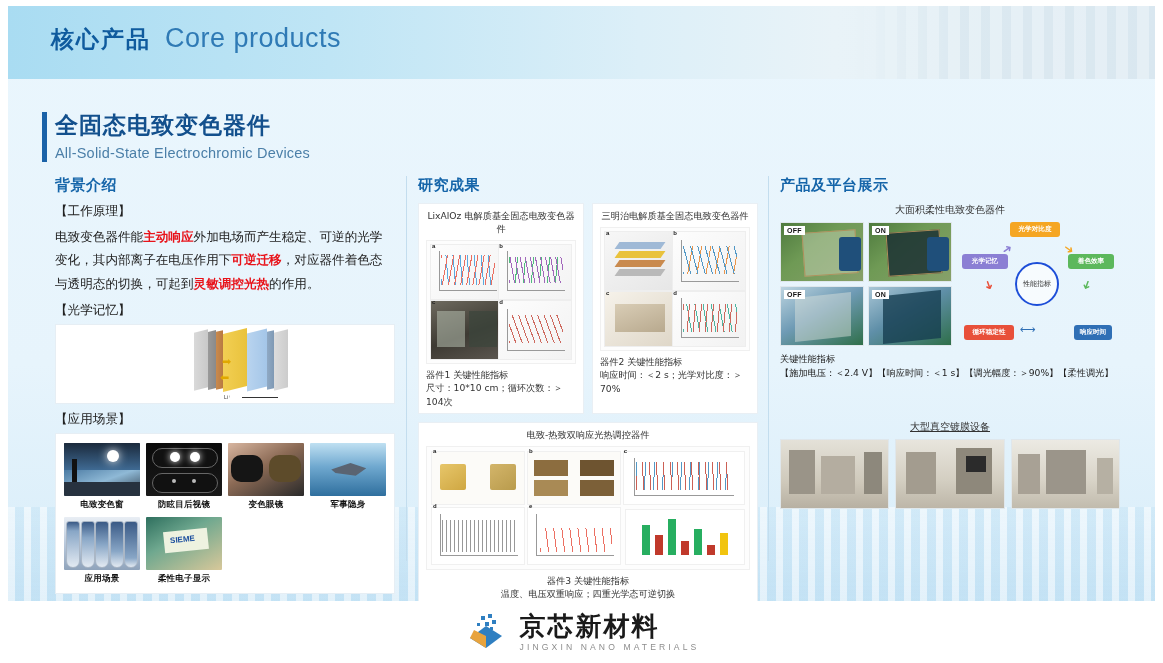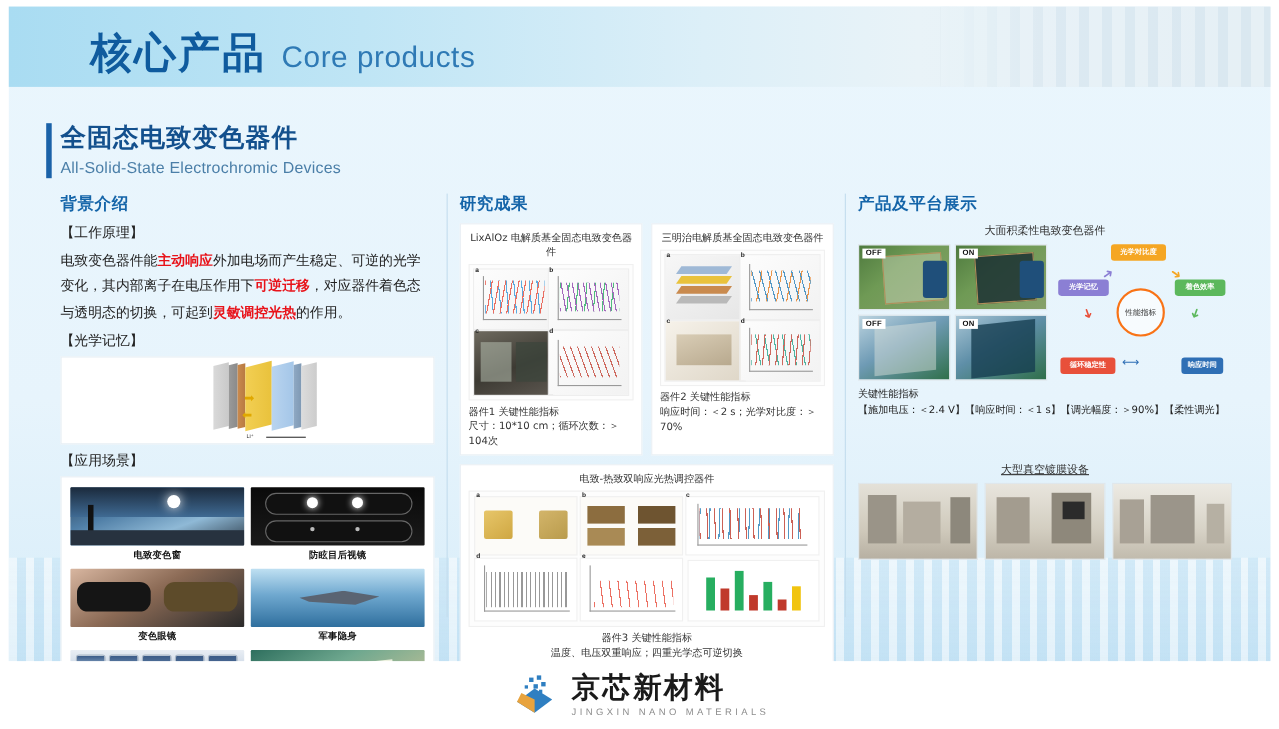"核心产品" .hdr-cn { font-size: 38px -> 23px; margin-left: 31px -> none }
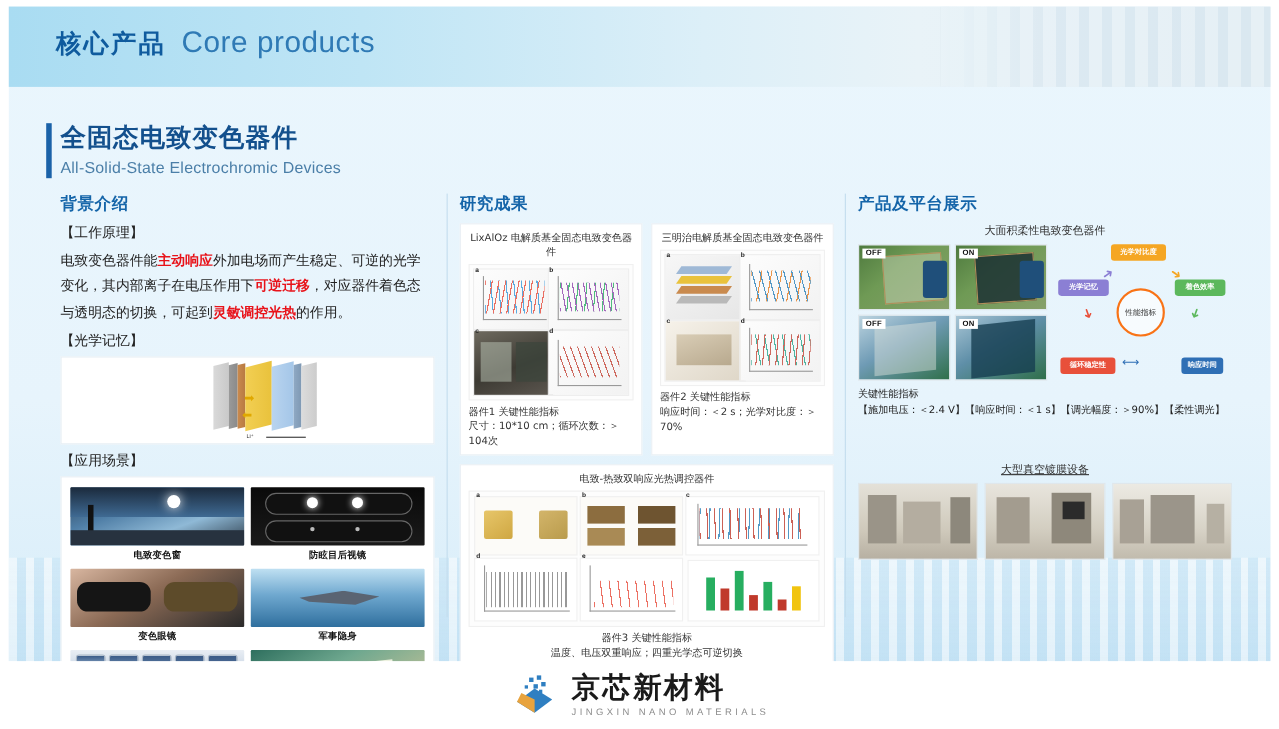"性能" .ring { border: 2px solid #f97316 -> 2px solid #1d4ed8 }
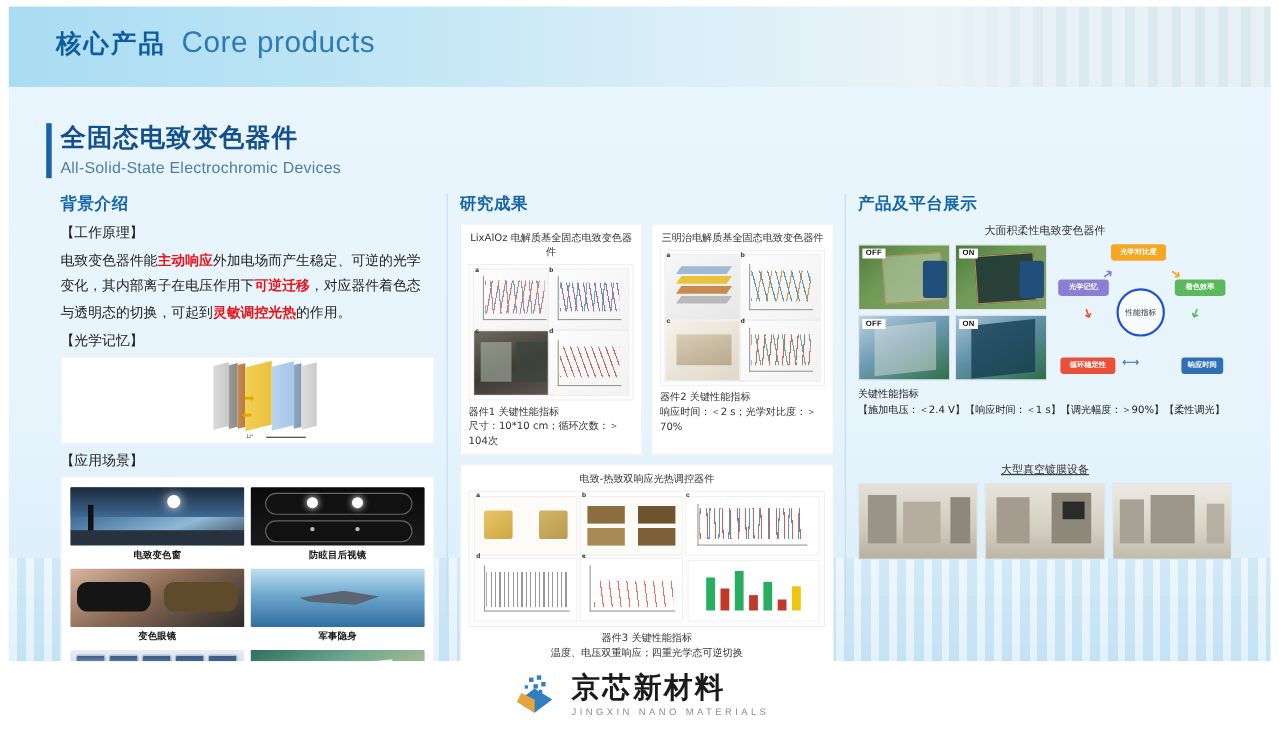"电致变色窗" .grid3 { grid-template-columns: 1fr 1fr -> 1fr 1fr 1fr 1fr }
